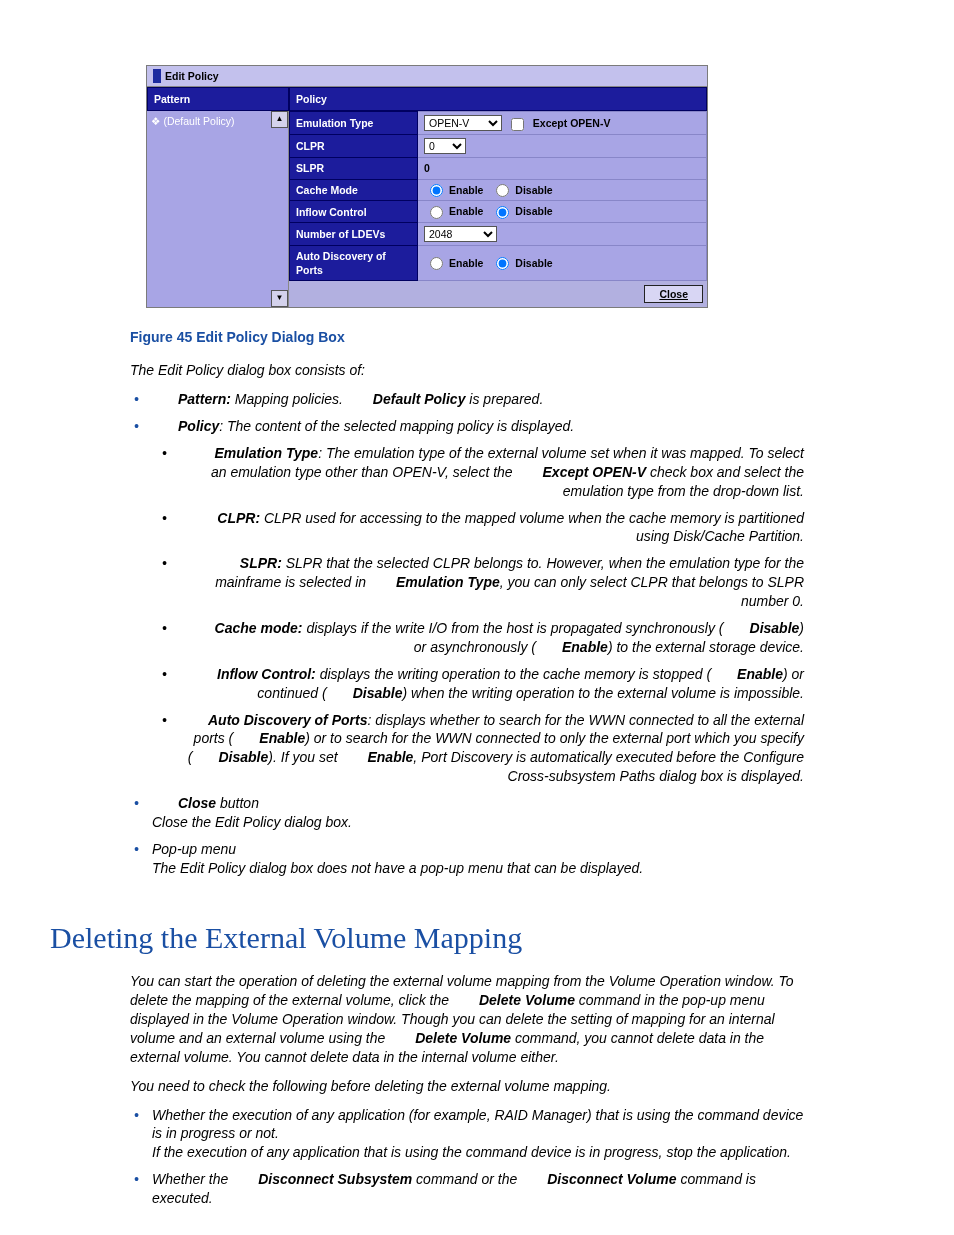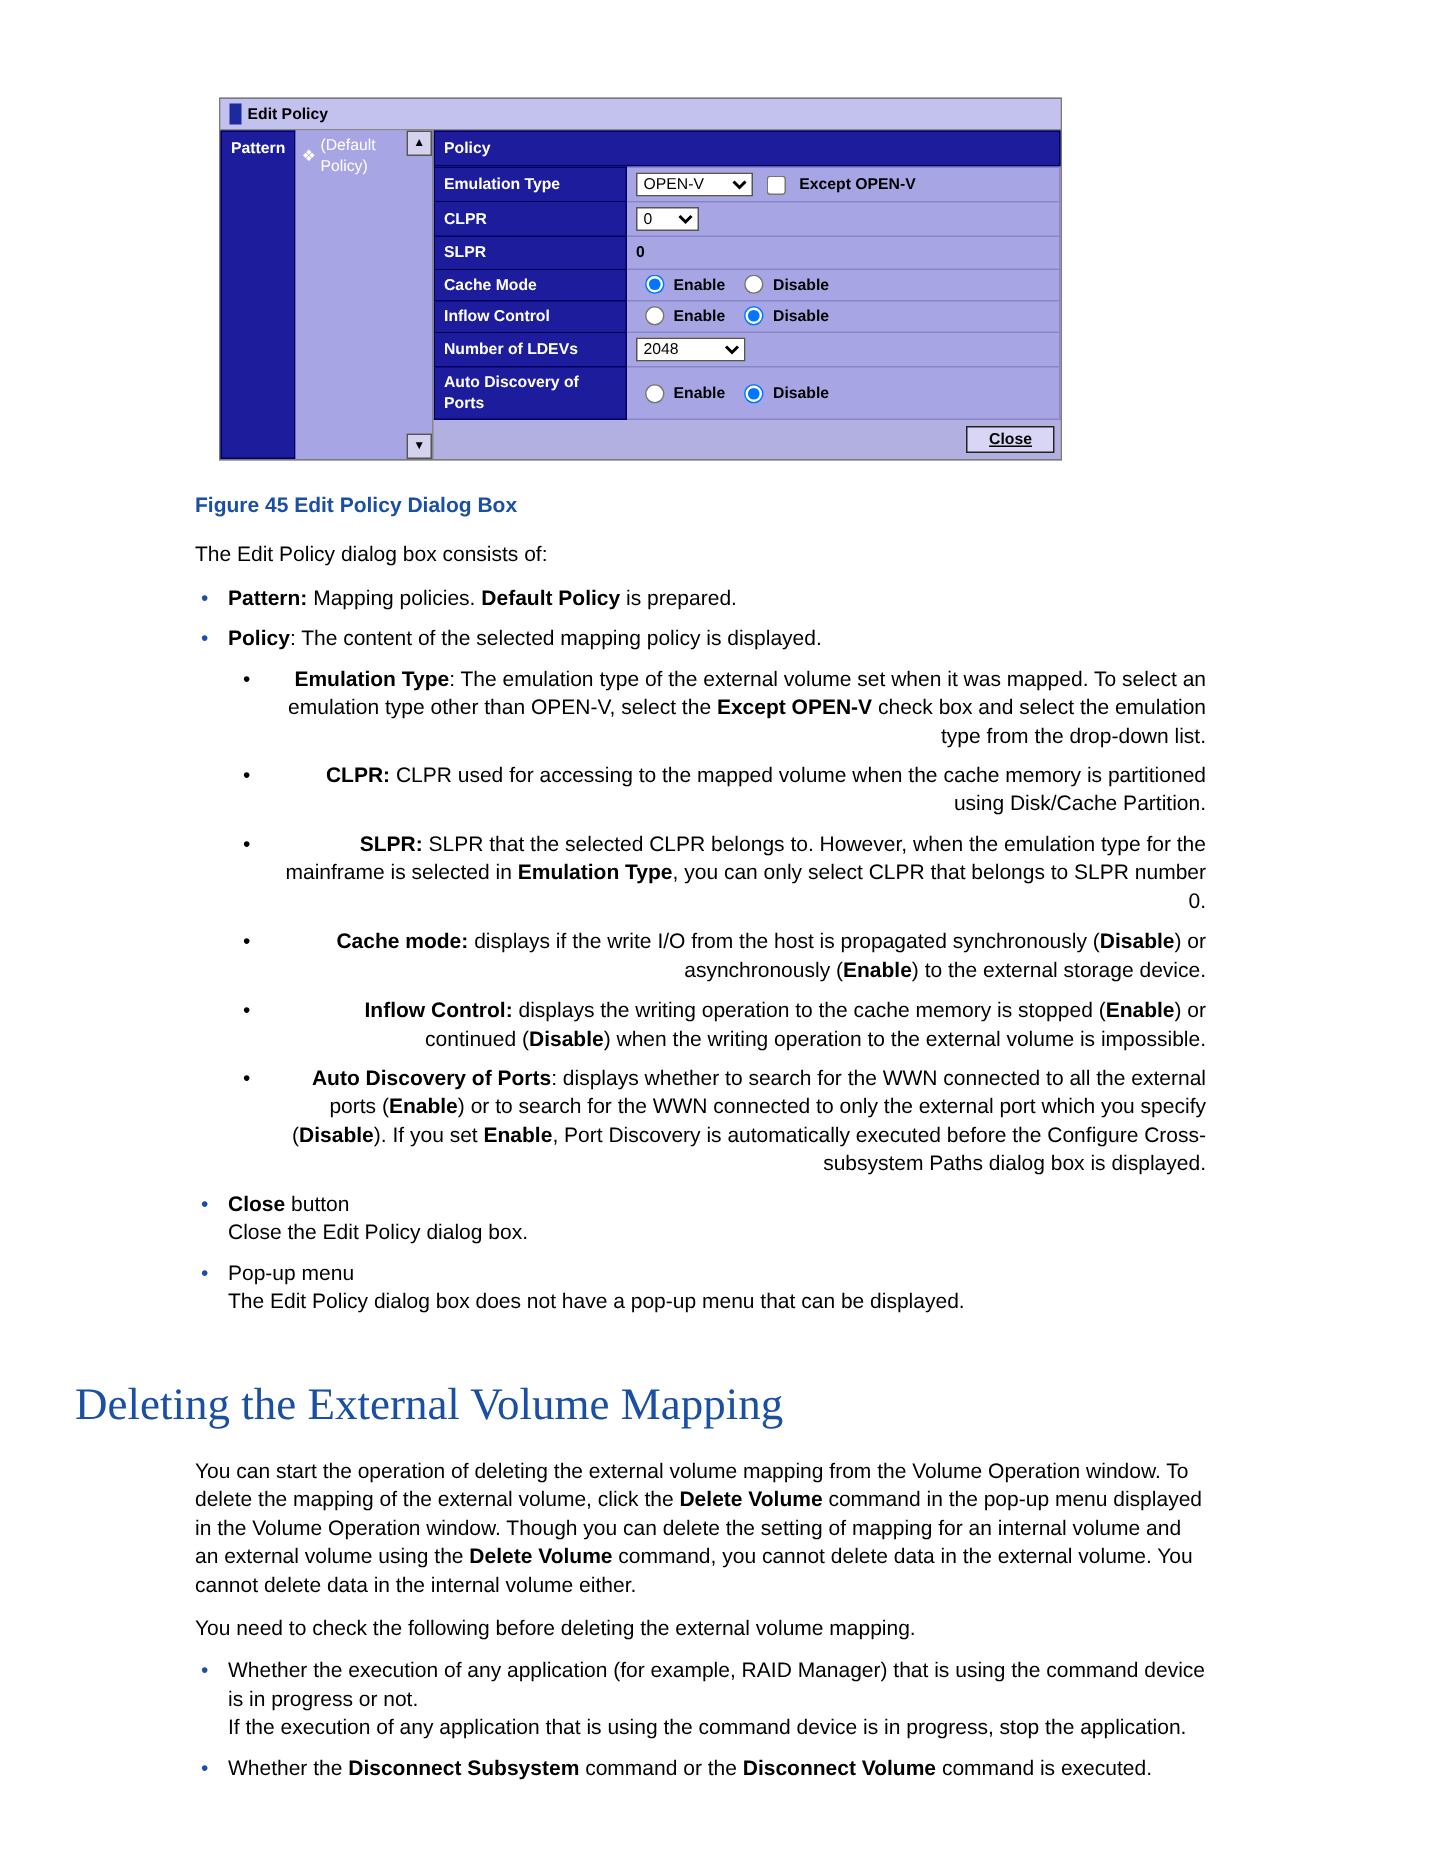"Pattern" .pattern-col { flex-direction: row -> column }
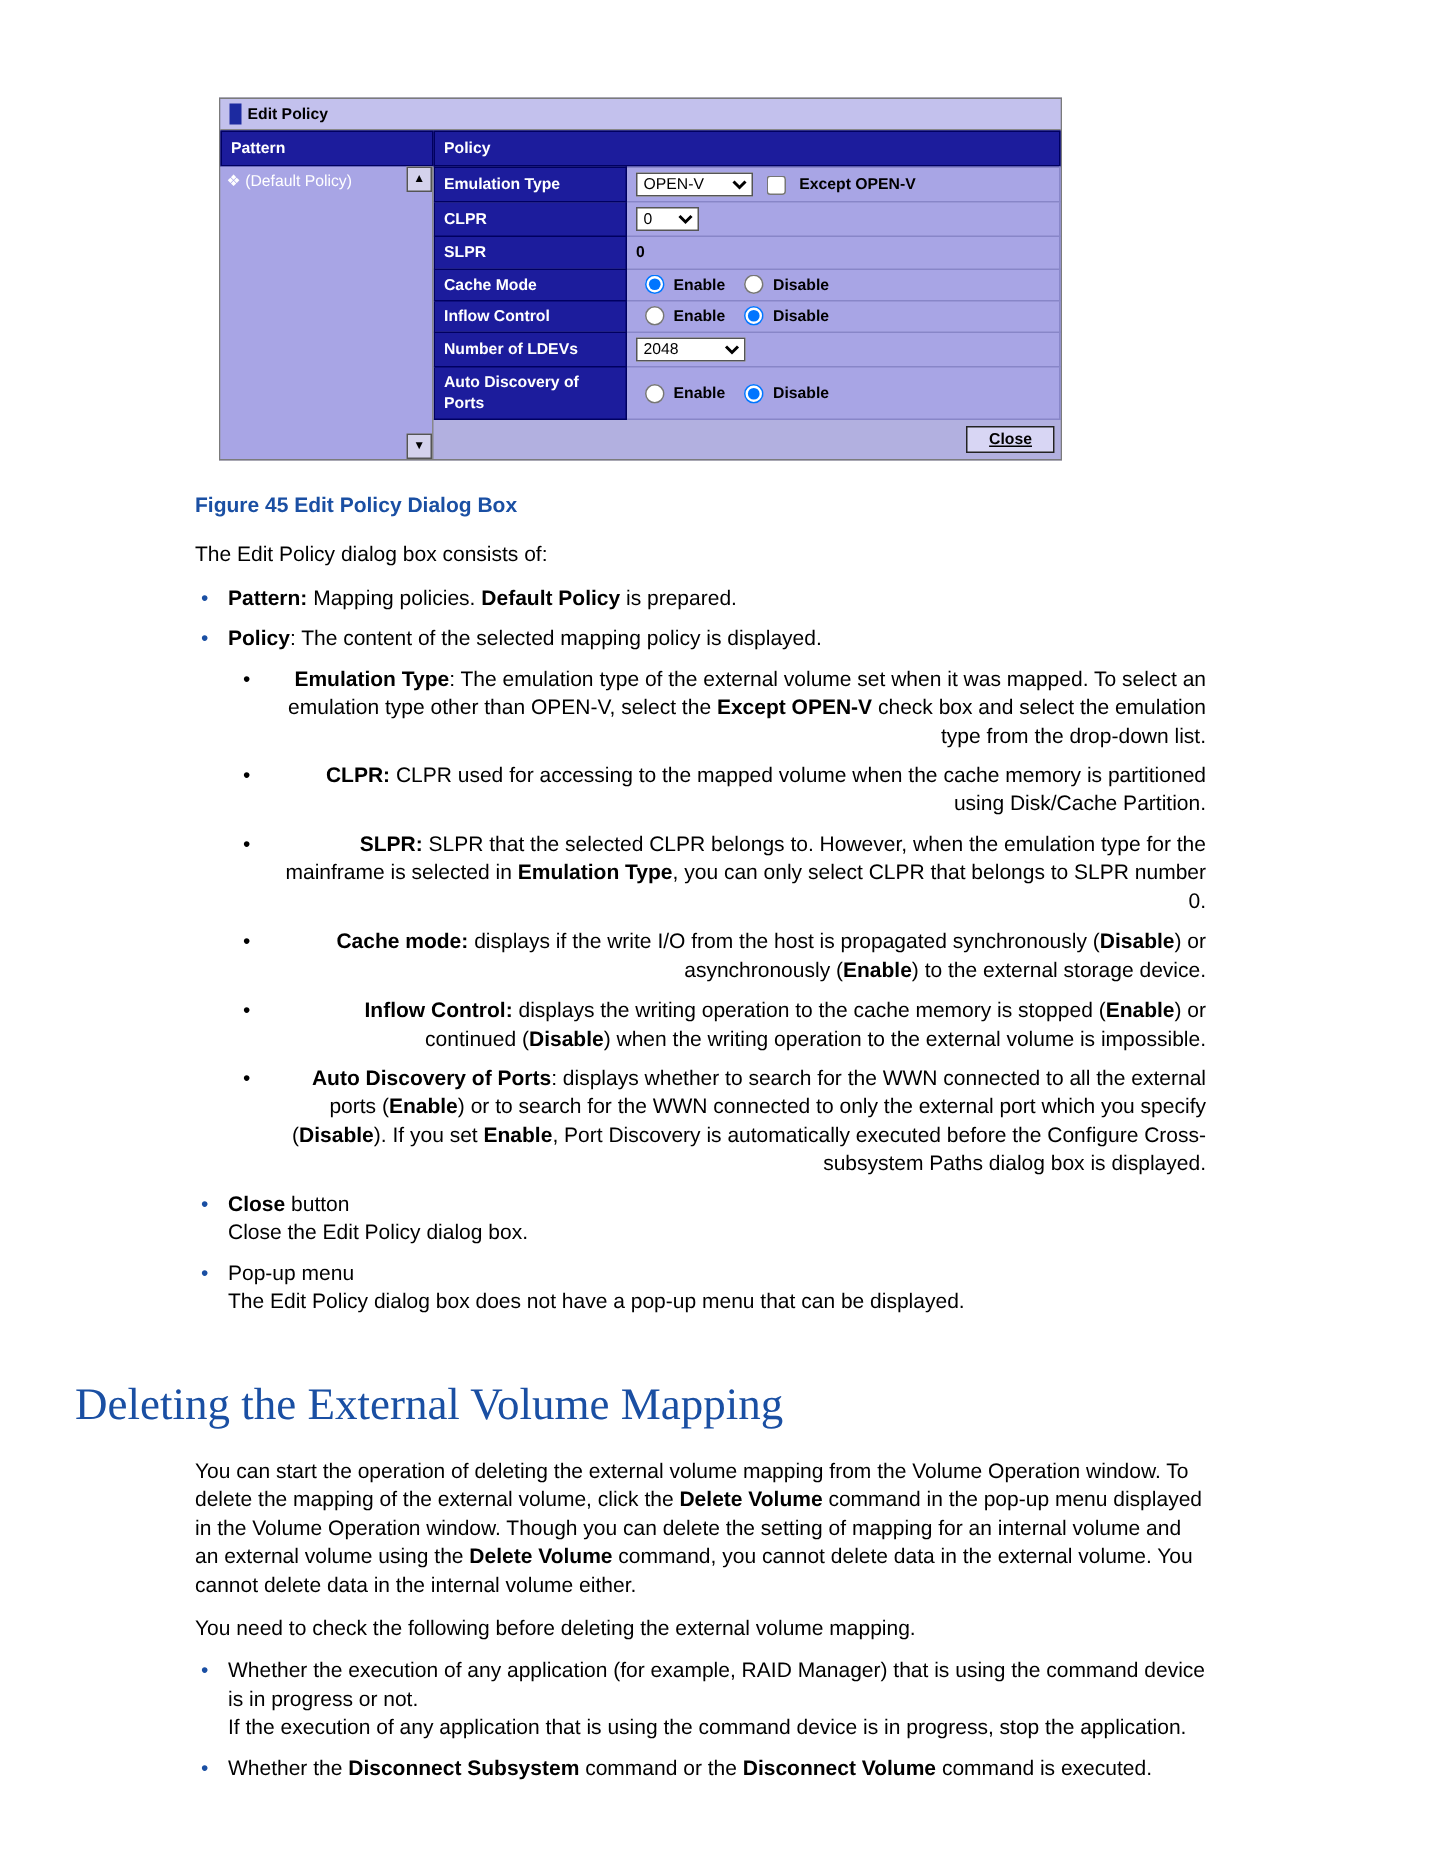"The Edit Policy dialog box" .body-text { font-style: none -> italic }
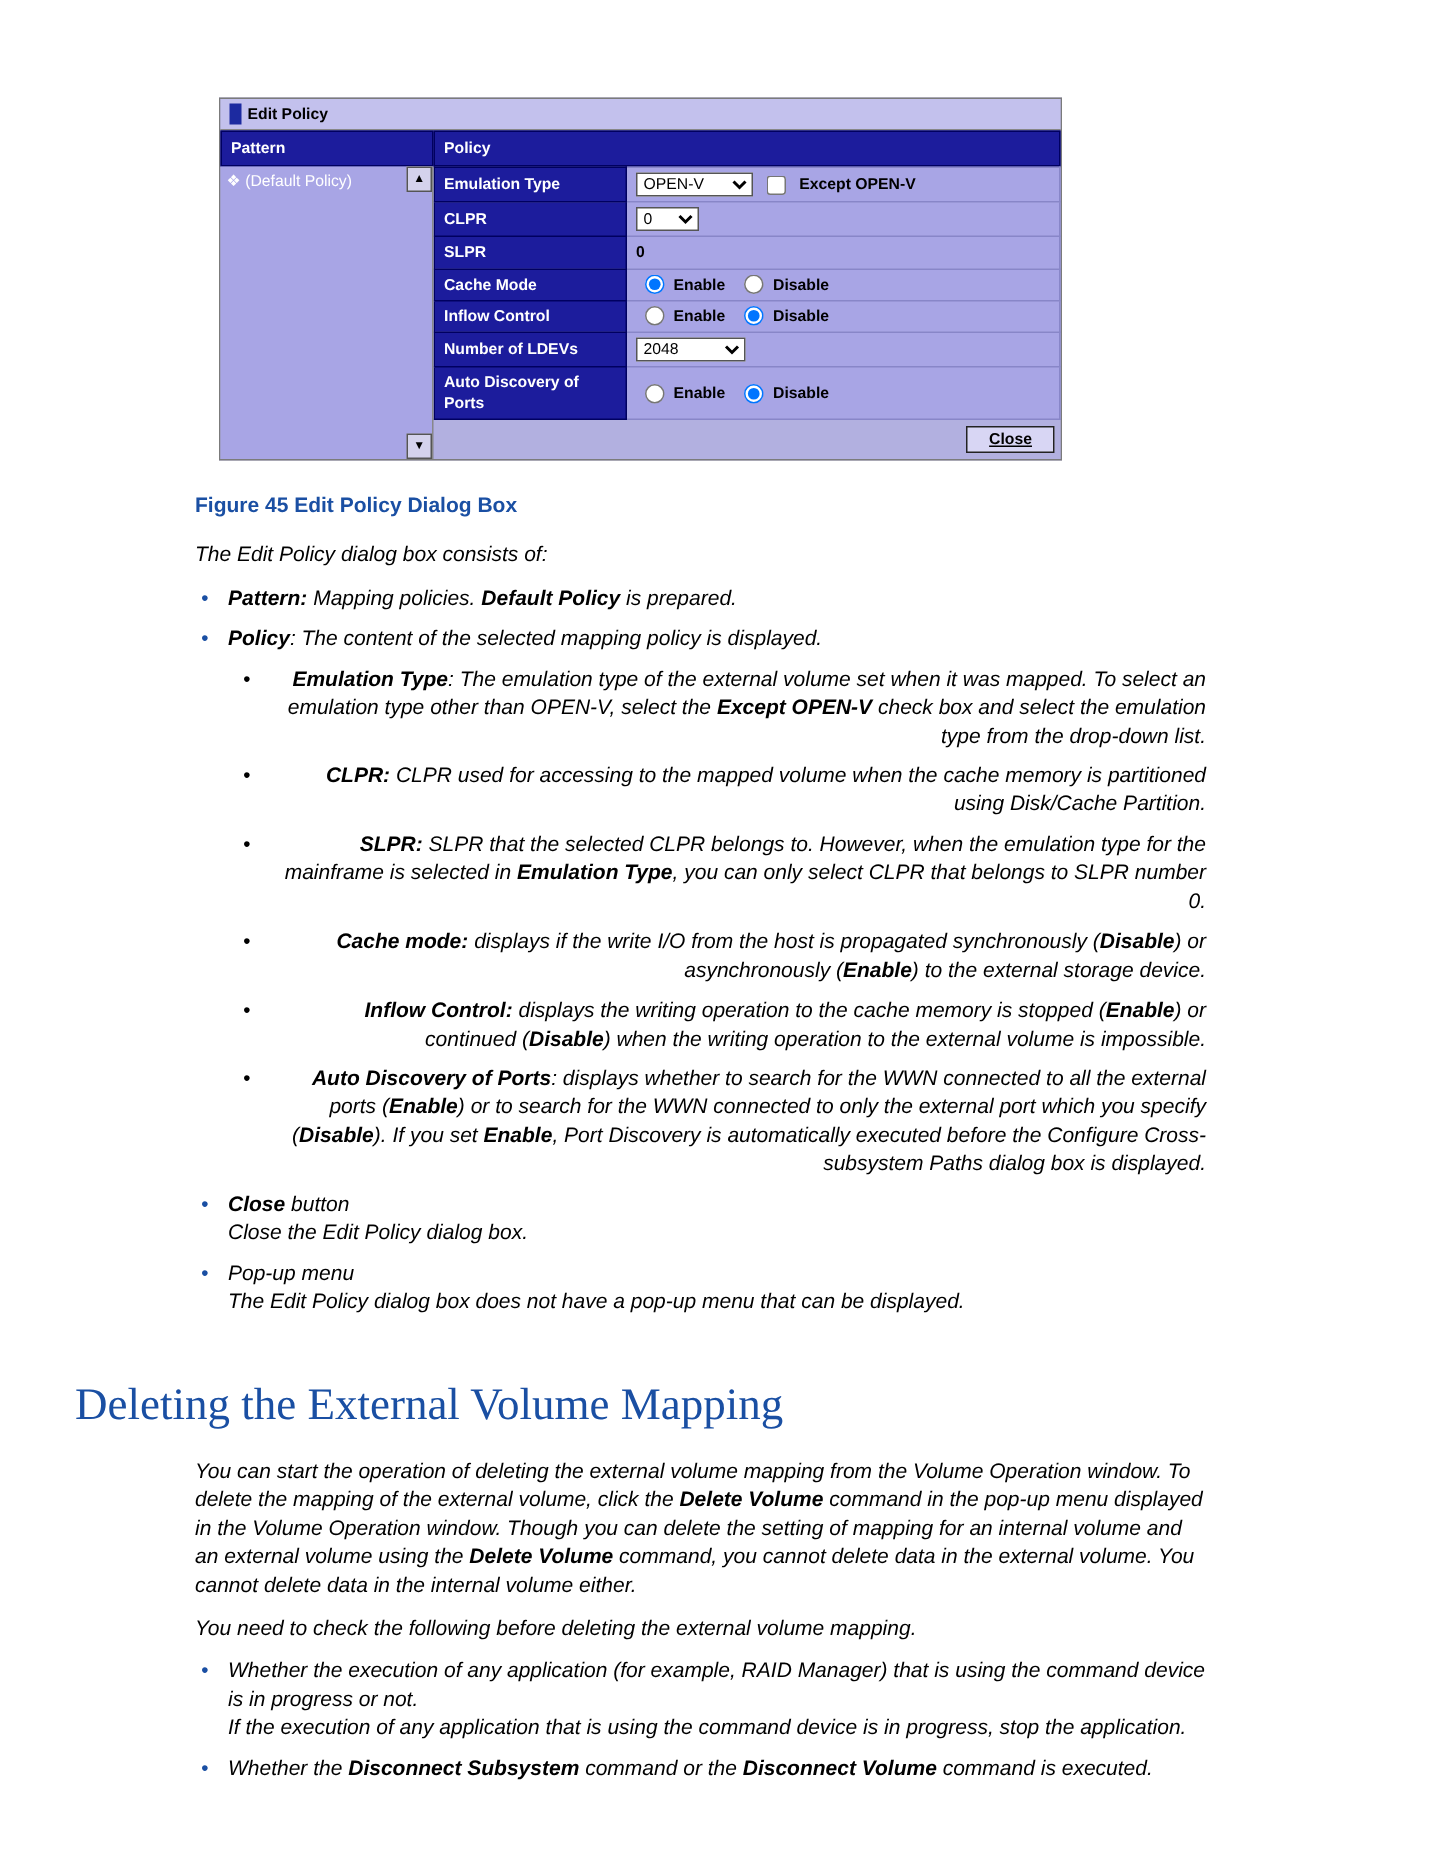"Pattern:" b { margin-left: none -> 26px }
